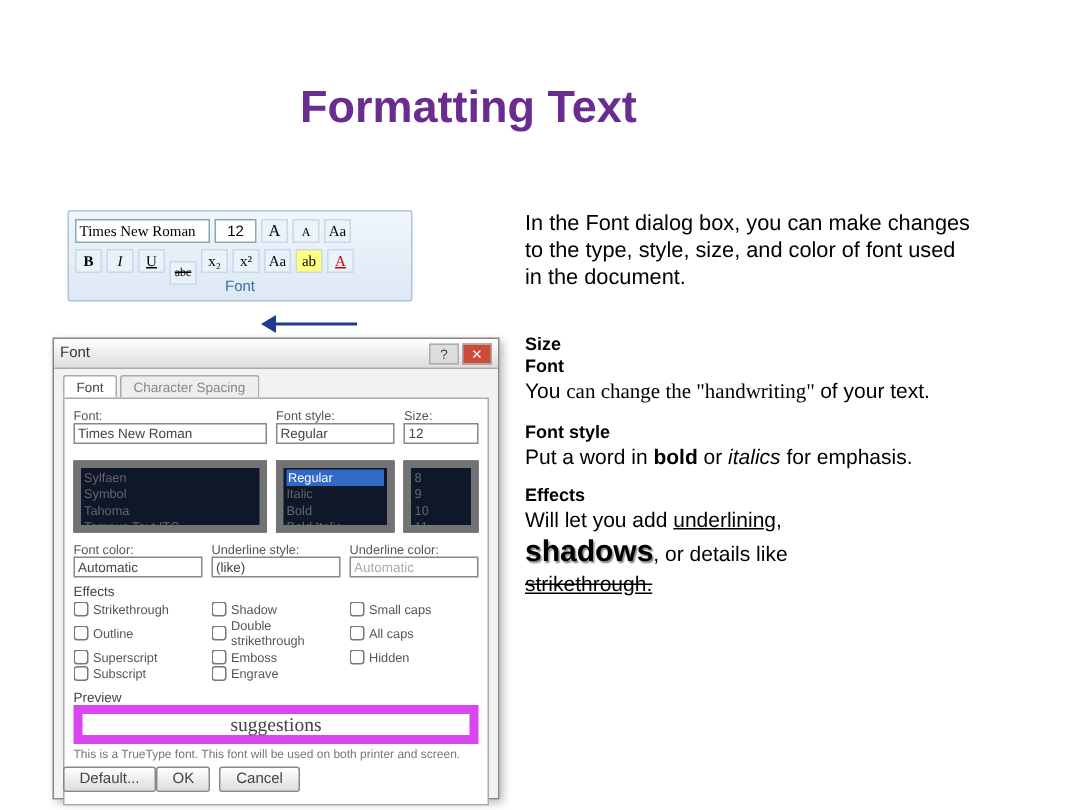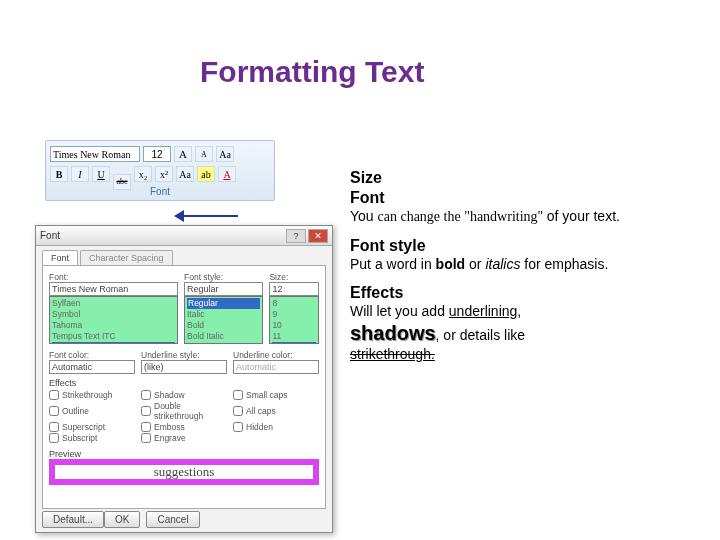"In the Font dialog box," p { html: none -> <p>In the Font dialog box, you can make changes to the type, style, size, and color of font used in the document.</p> }
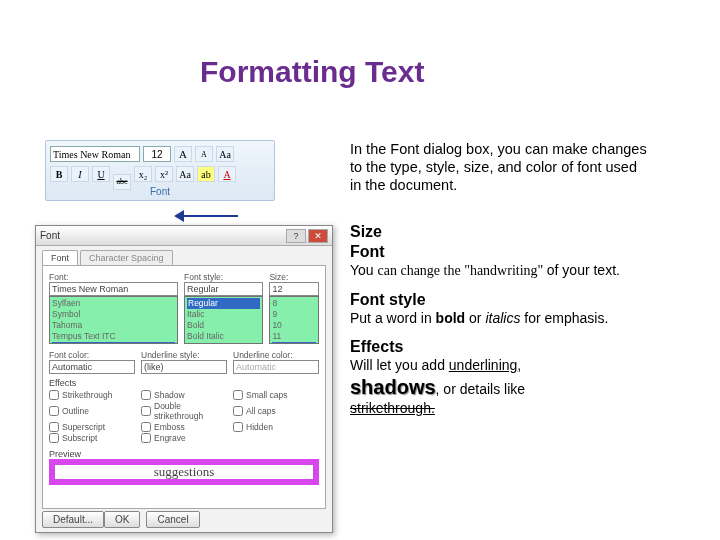"Size" .hdr { font-size: 16px -> 12px }
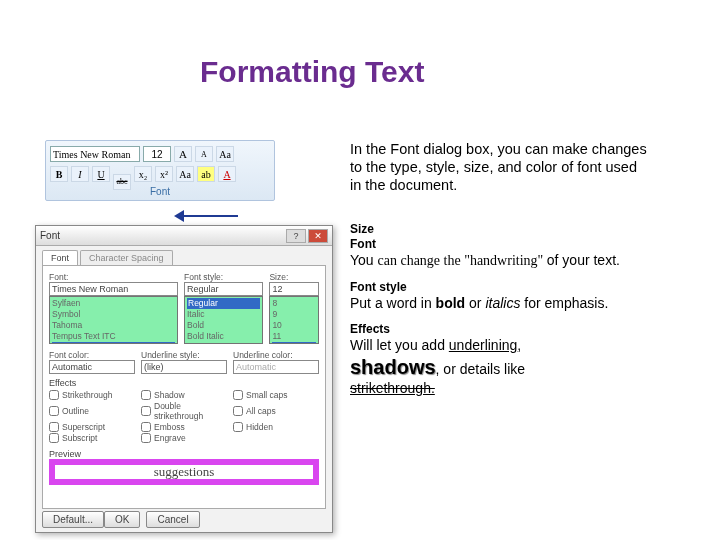"Font:" .dbody { height: 244px -> 272px }
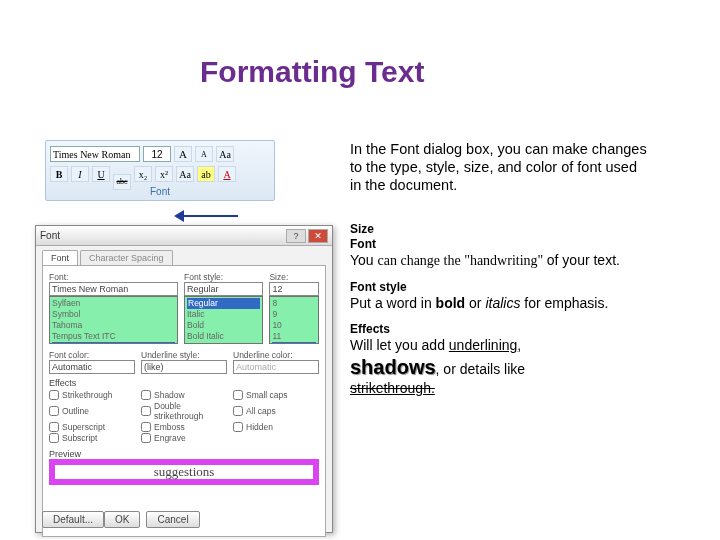"Sylfaen" .listbox { background: #86efac -> #0f172a; border: 1px solid #737373 -> 5px solid #737373; margin-top: none -> 11px }
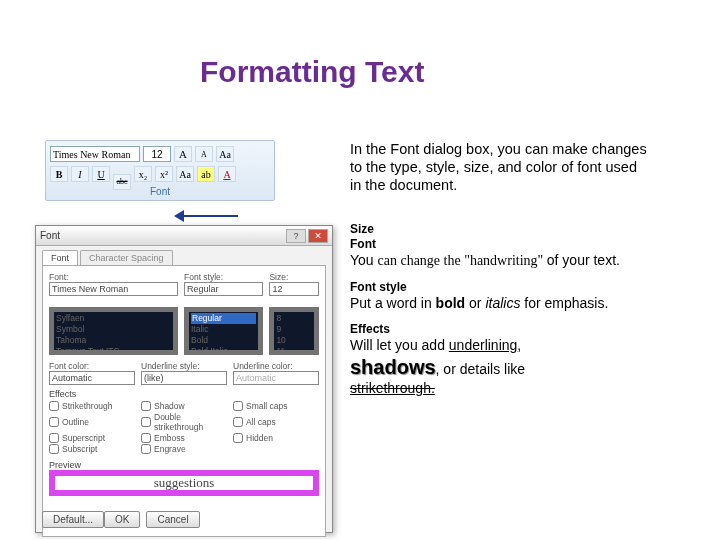"This is a TrueType font." div.note { html: none -> <div>This is a TrueType font. This font will be used on both printer and screen.</div> }
